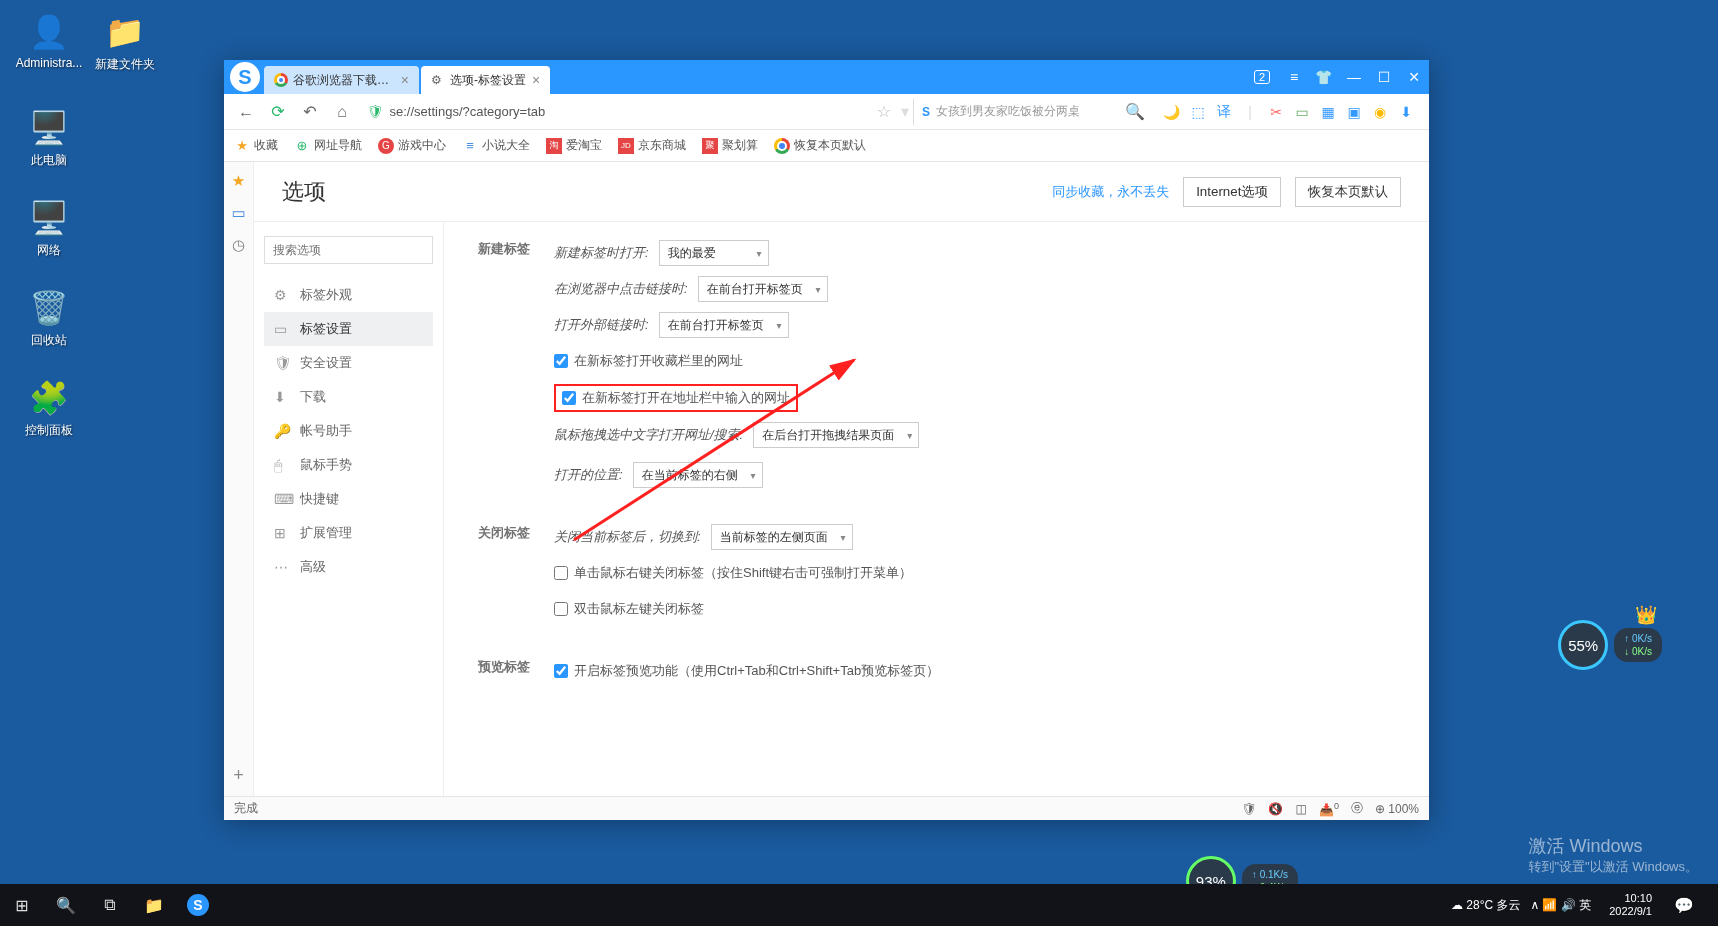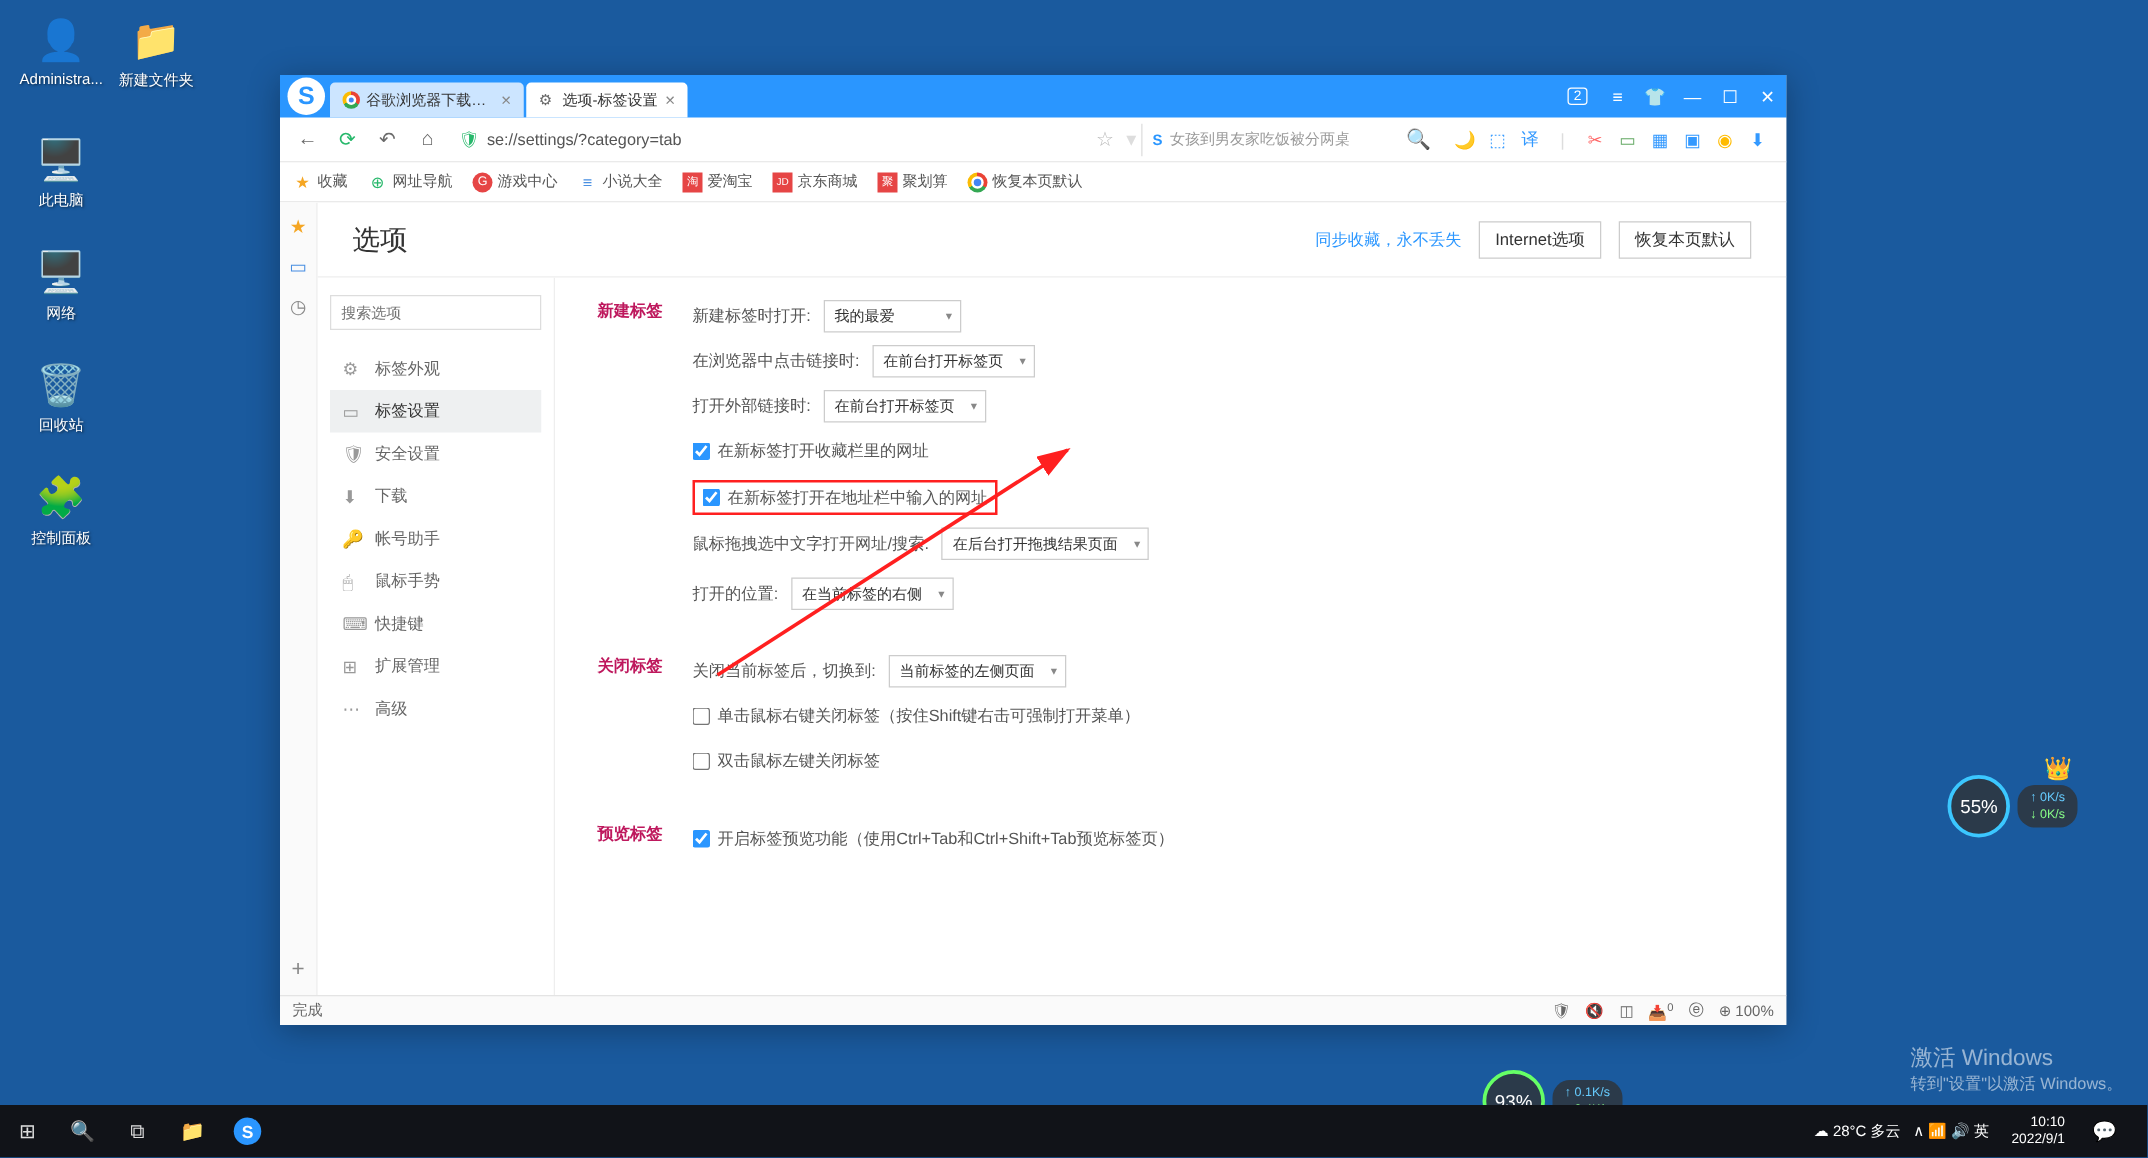"新建标签" .section-title { color: #be185d -> #737373 }
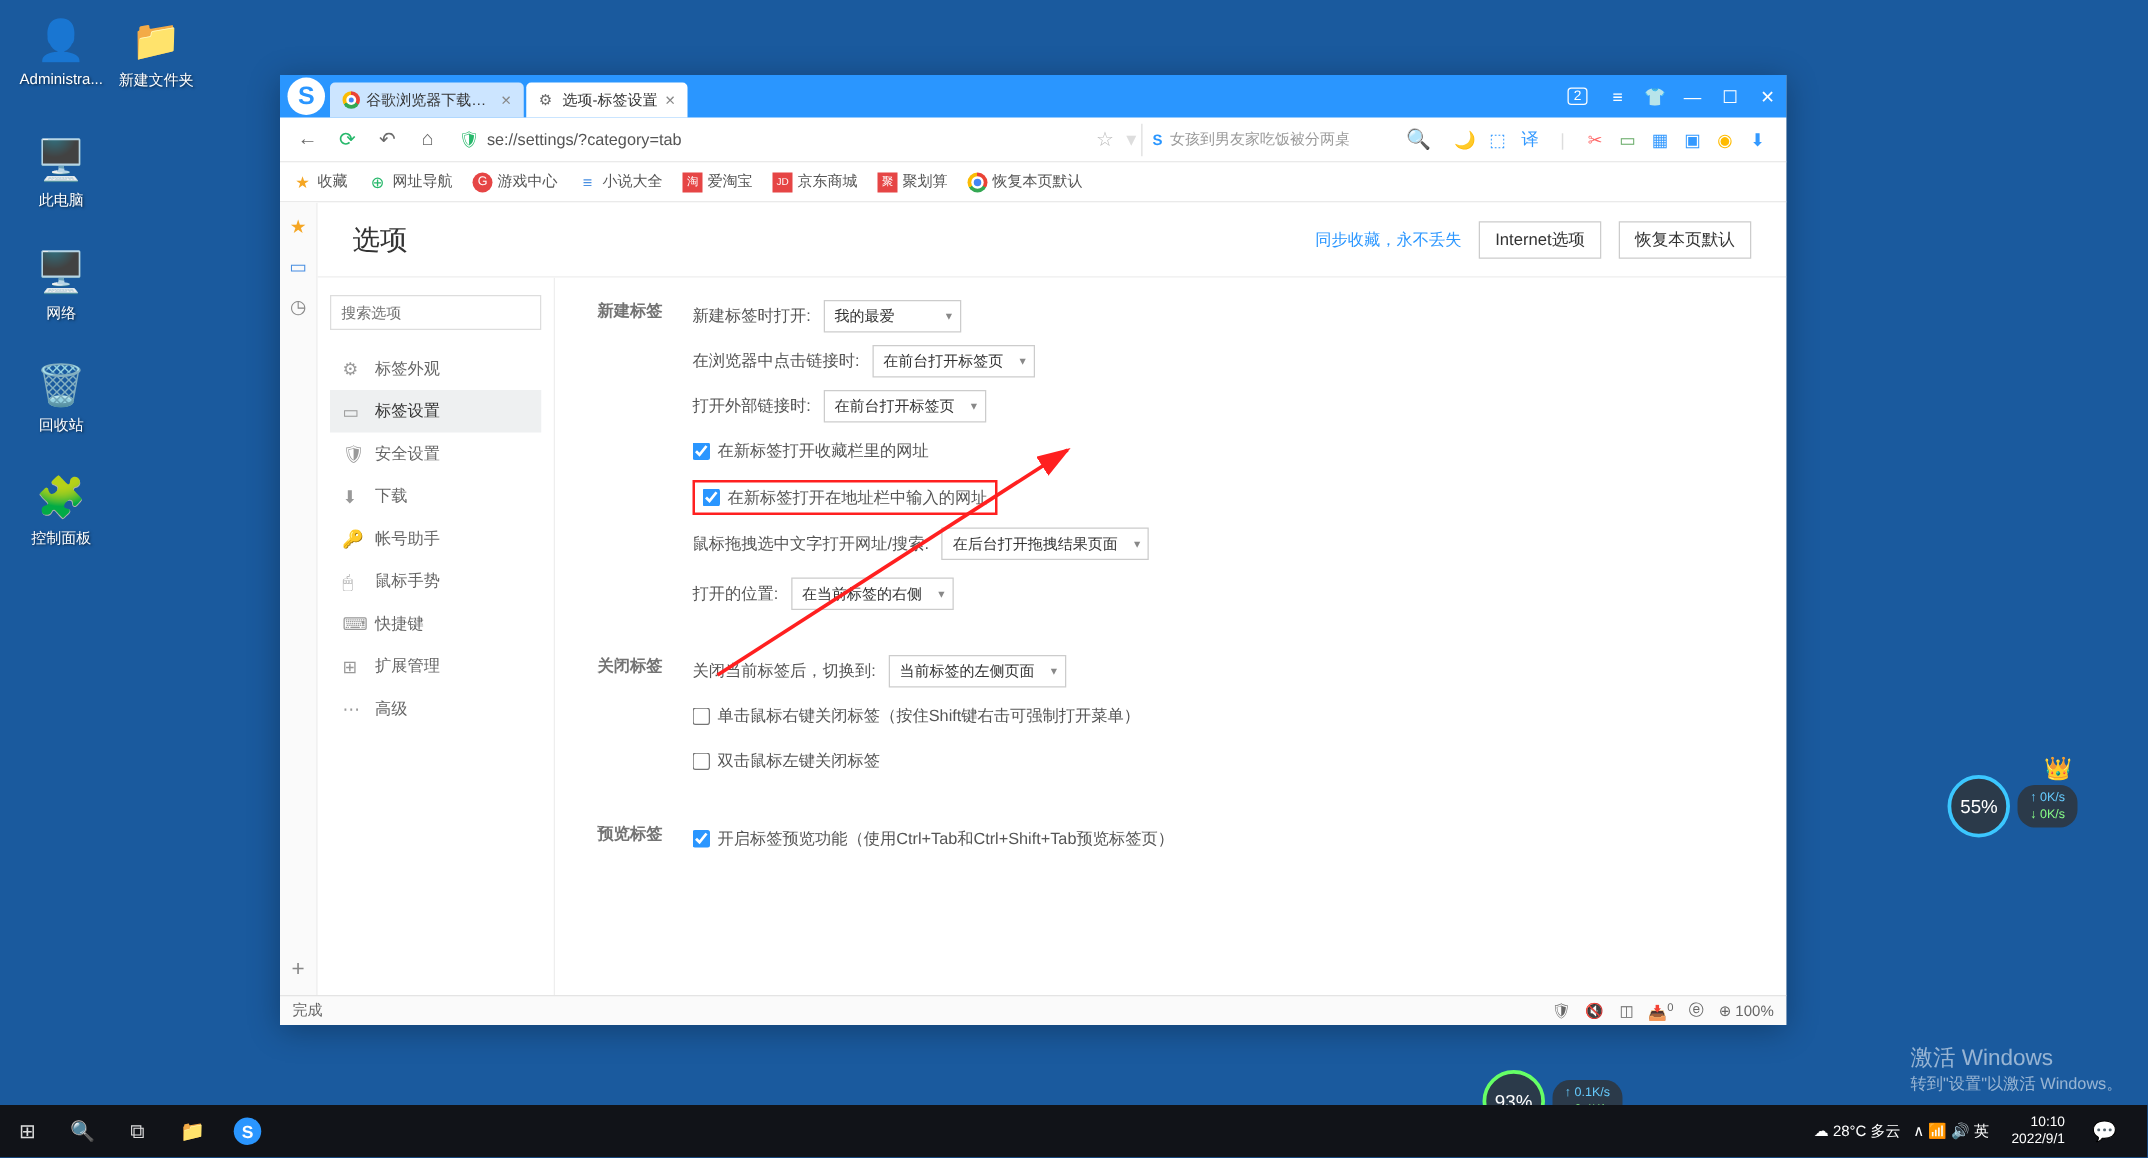"新建标签时打开:" .row-label { font-style: none -> italic }
